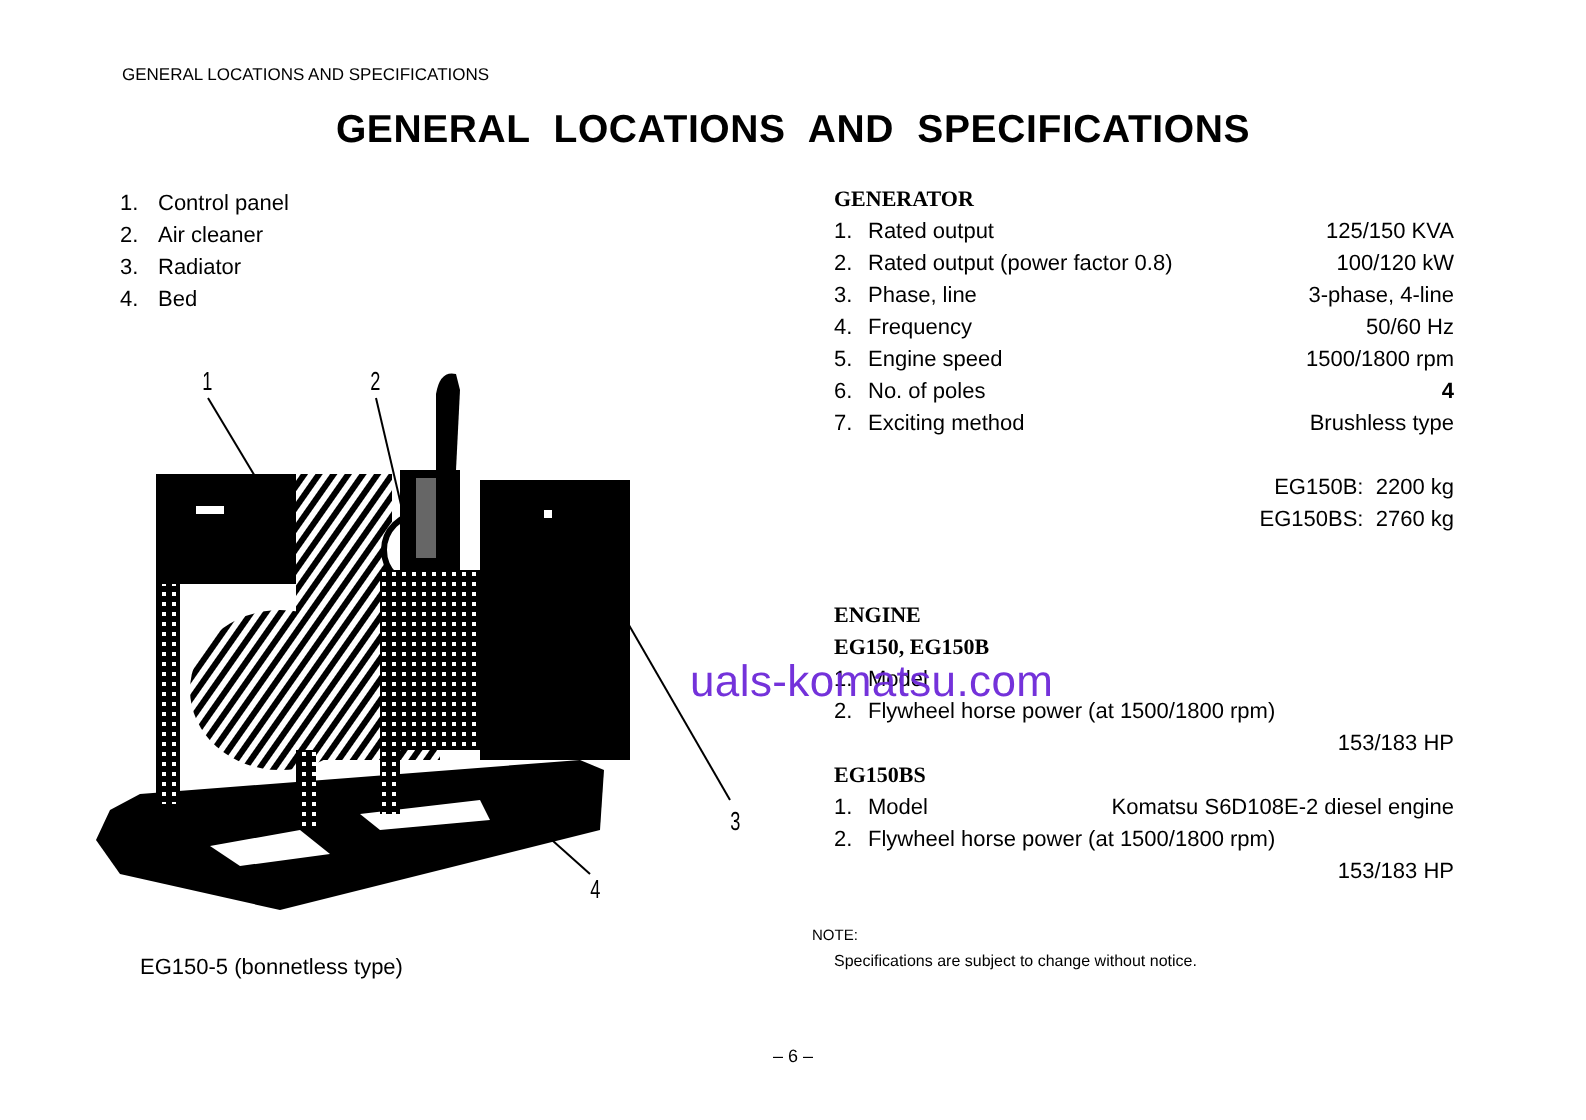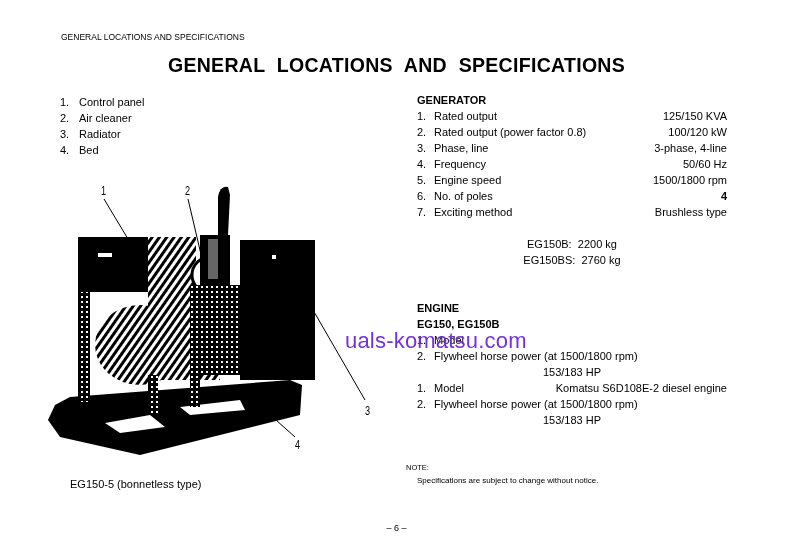"GENERATOR" .sec-head { font-family: none -> Liberation Serif, serif }
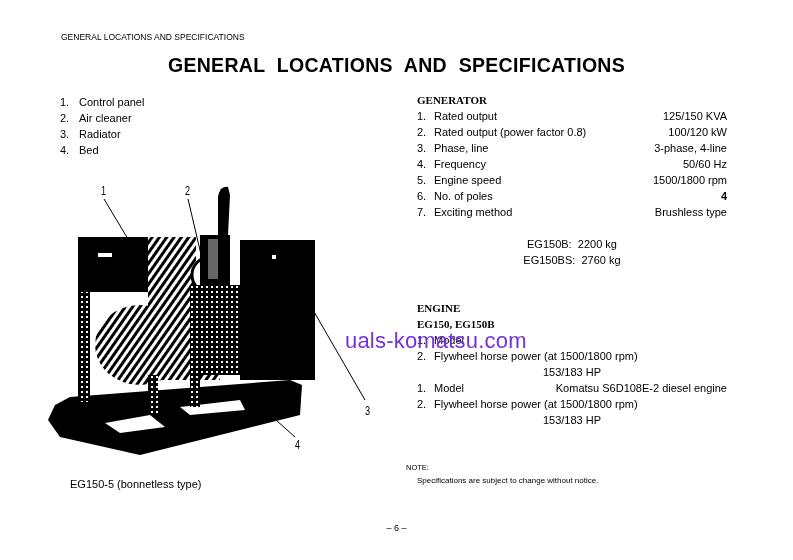"EG150B: 2200 kg" .right-only { text-align: center -> right }
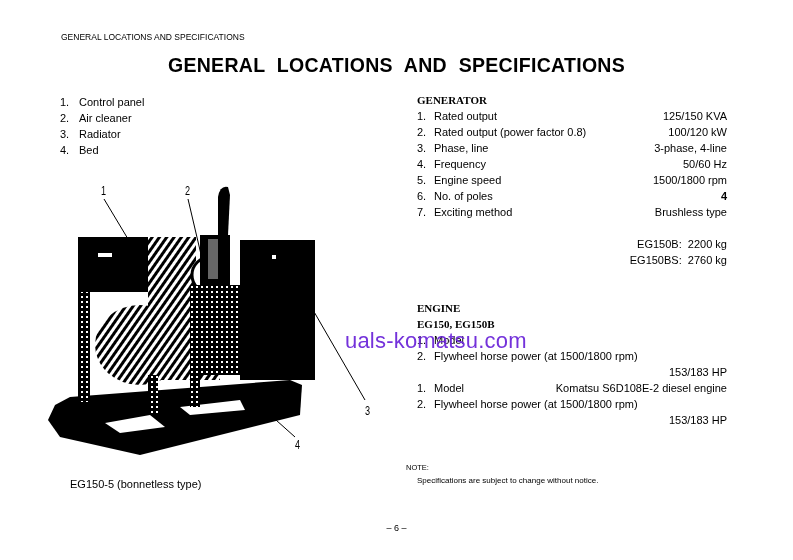"EG150BS" div.sec-head { html: none -> <div>EG150BS</div> }
